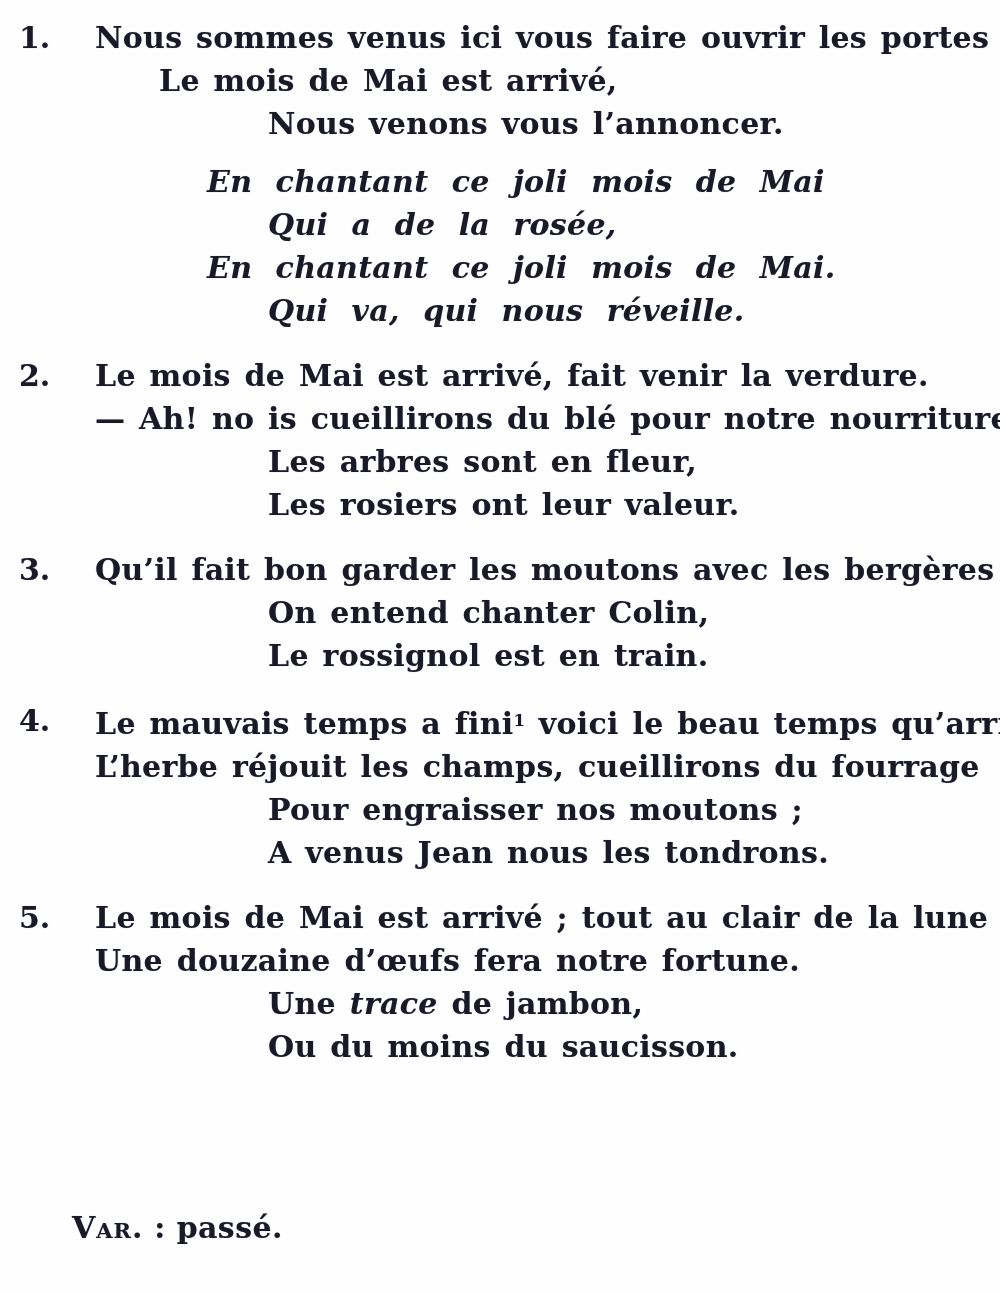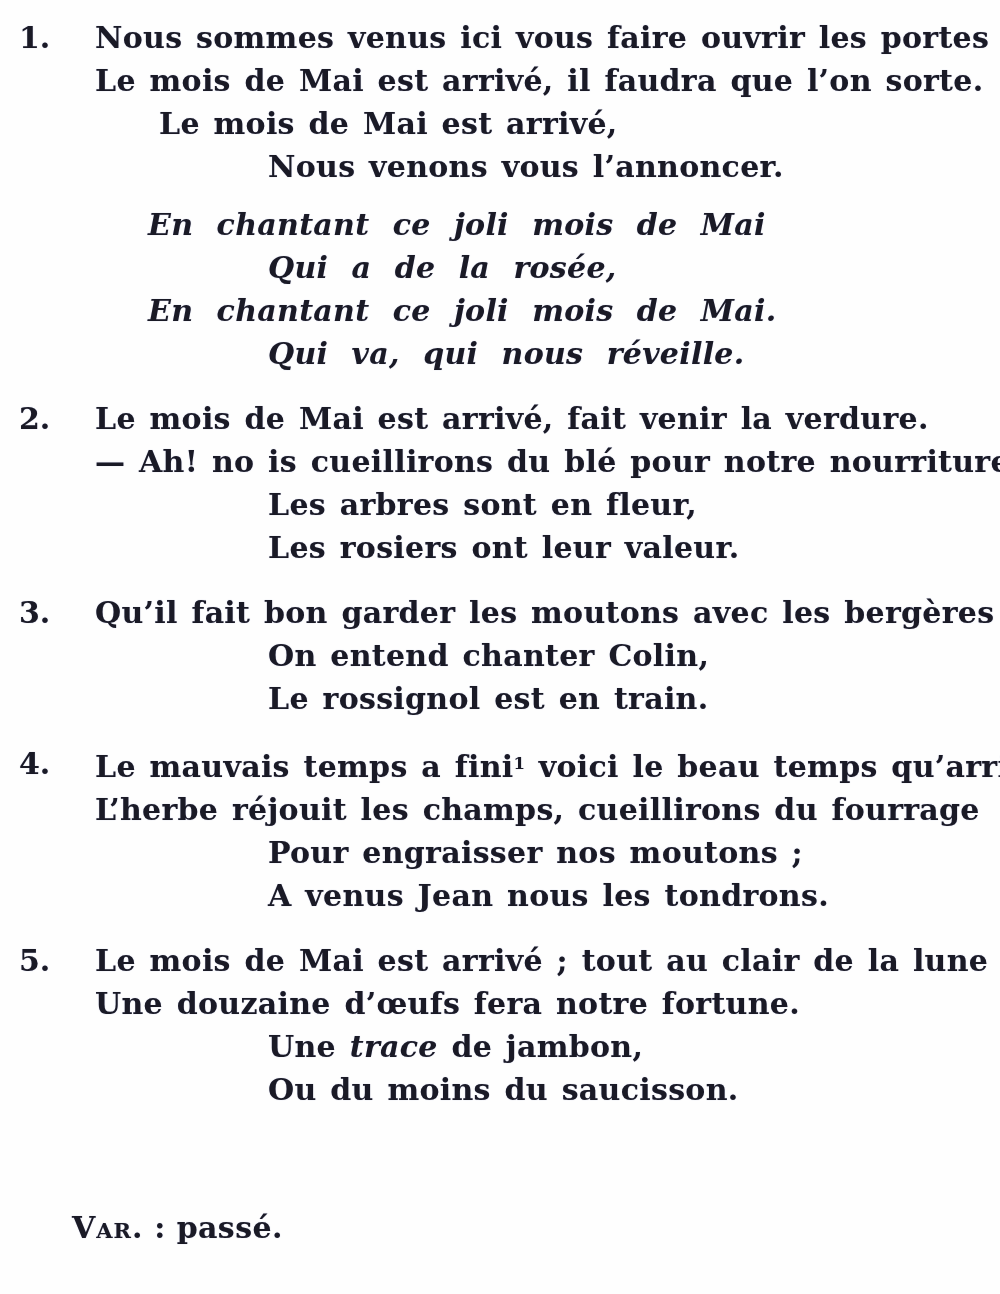"Le mois de Mai est arrivé, il" div.line { html: <div><span>Le mois de Mai est arrivé, il faudra que l’on sorte.</span></div> -> none }
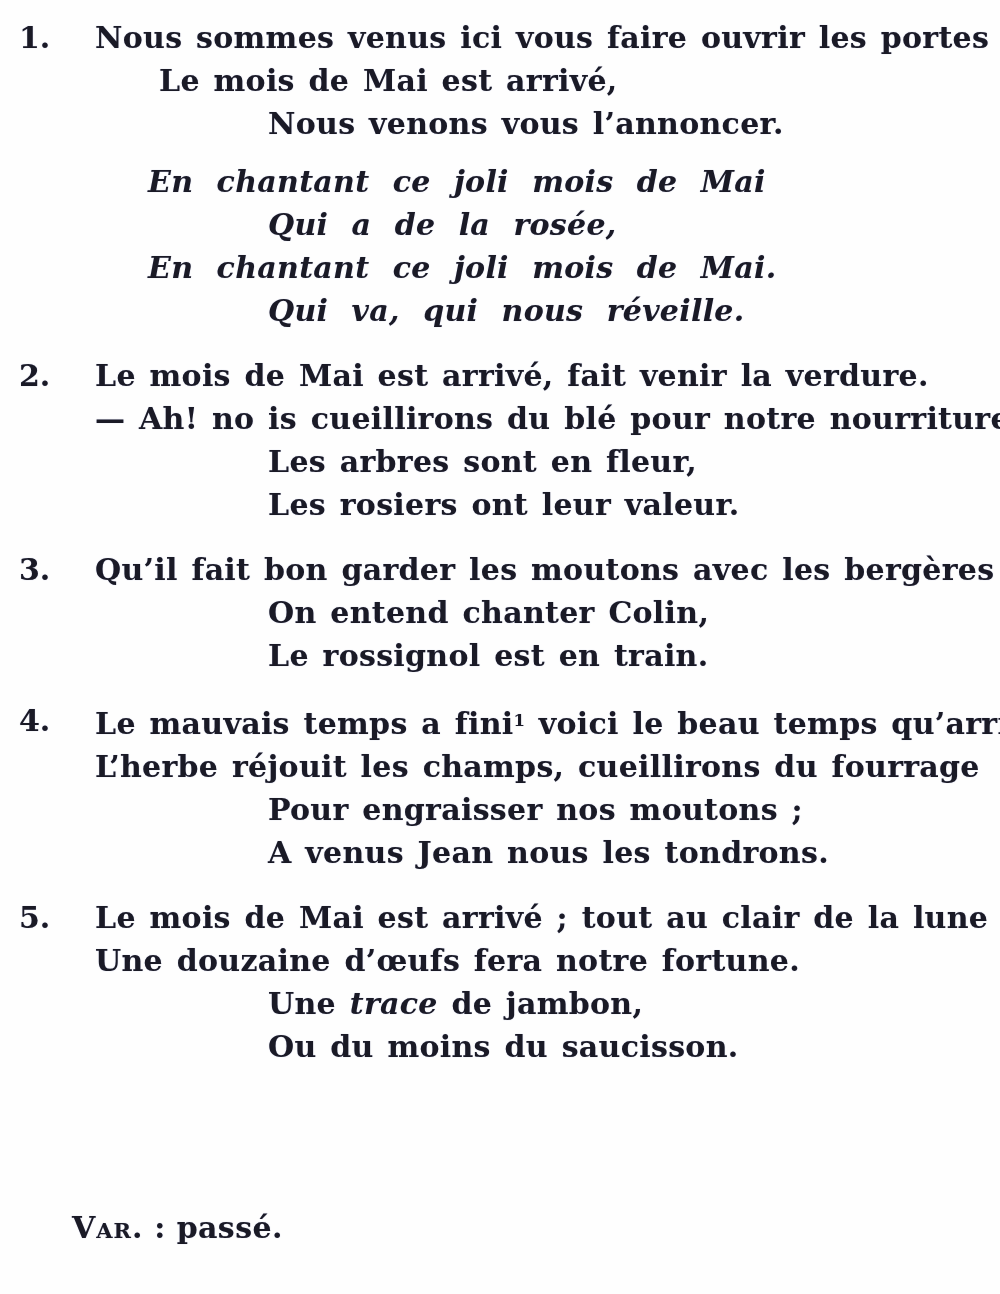"En chantant ce joli mois" .ind-1 { margin-left: 53px -> 112px }
